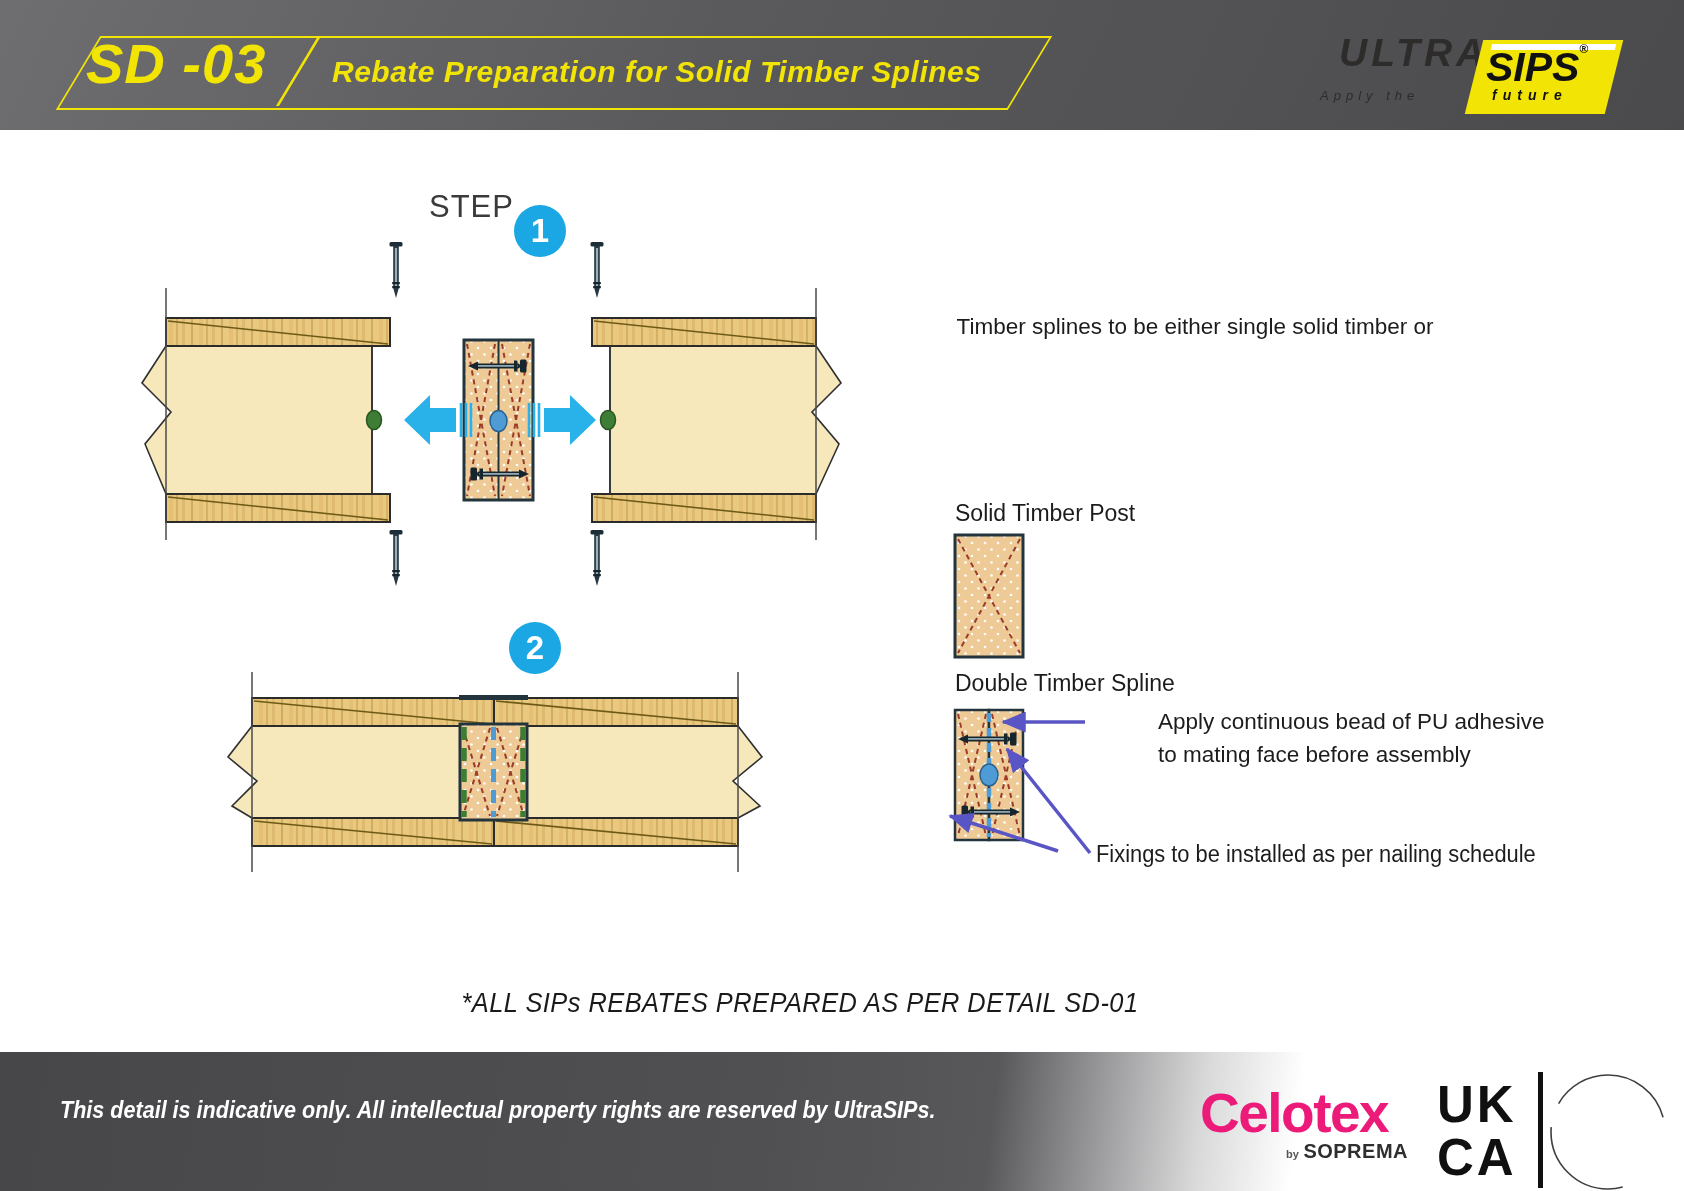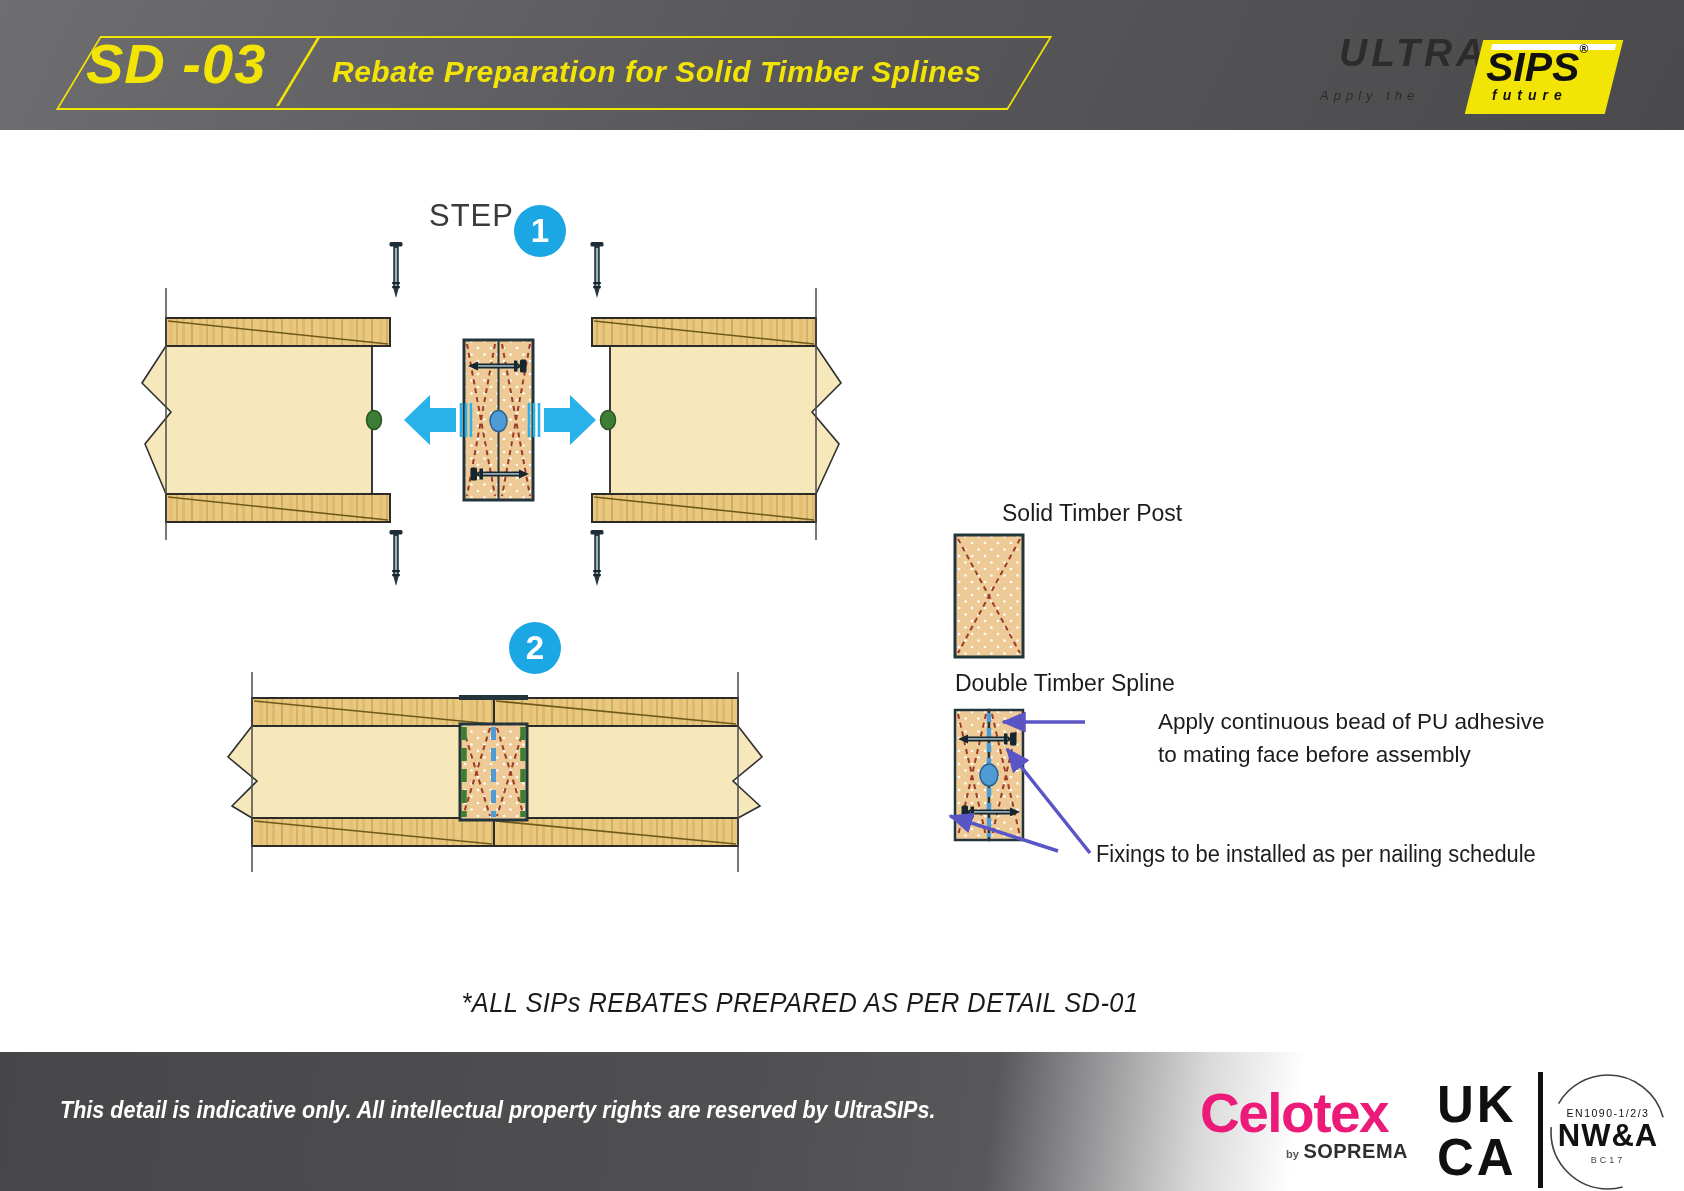"STEP" .step-label { top: 198px -> 189px }
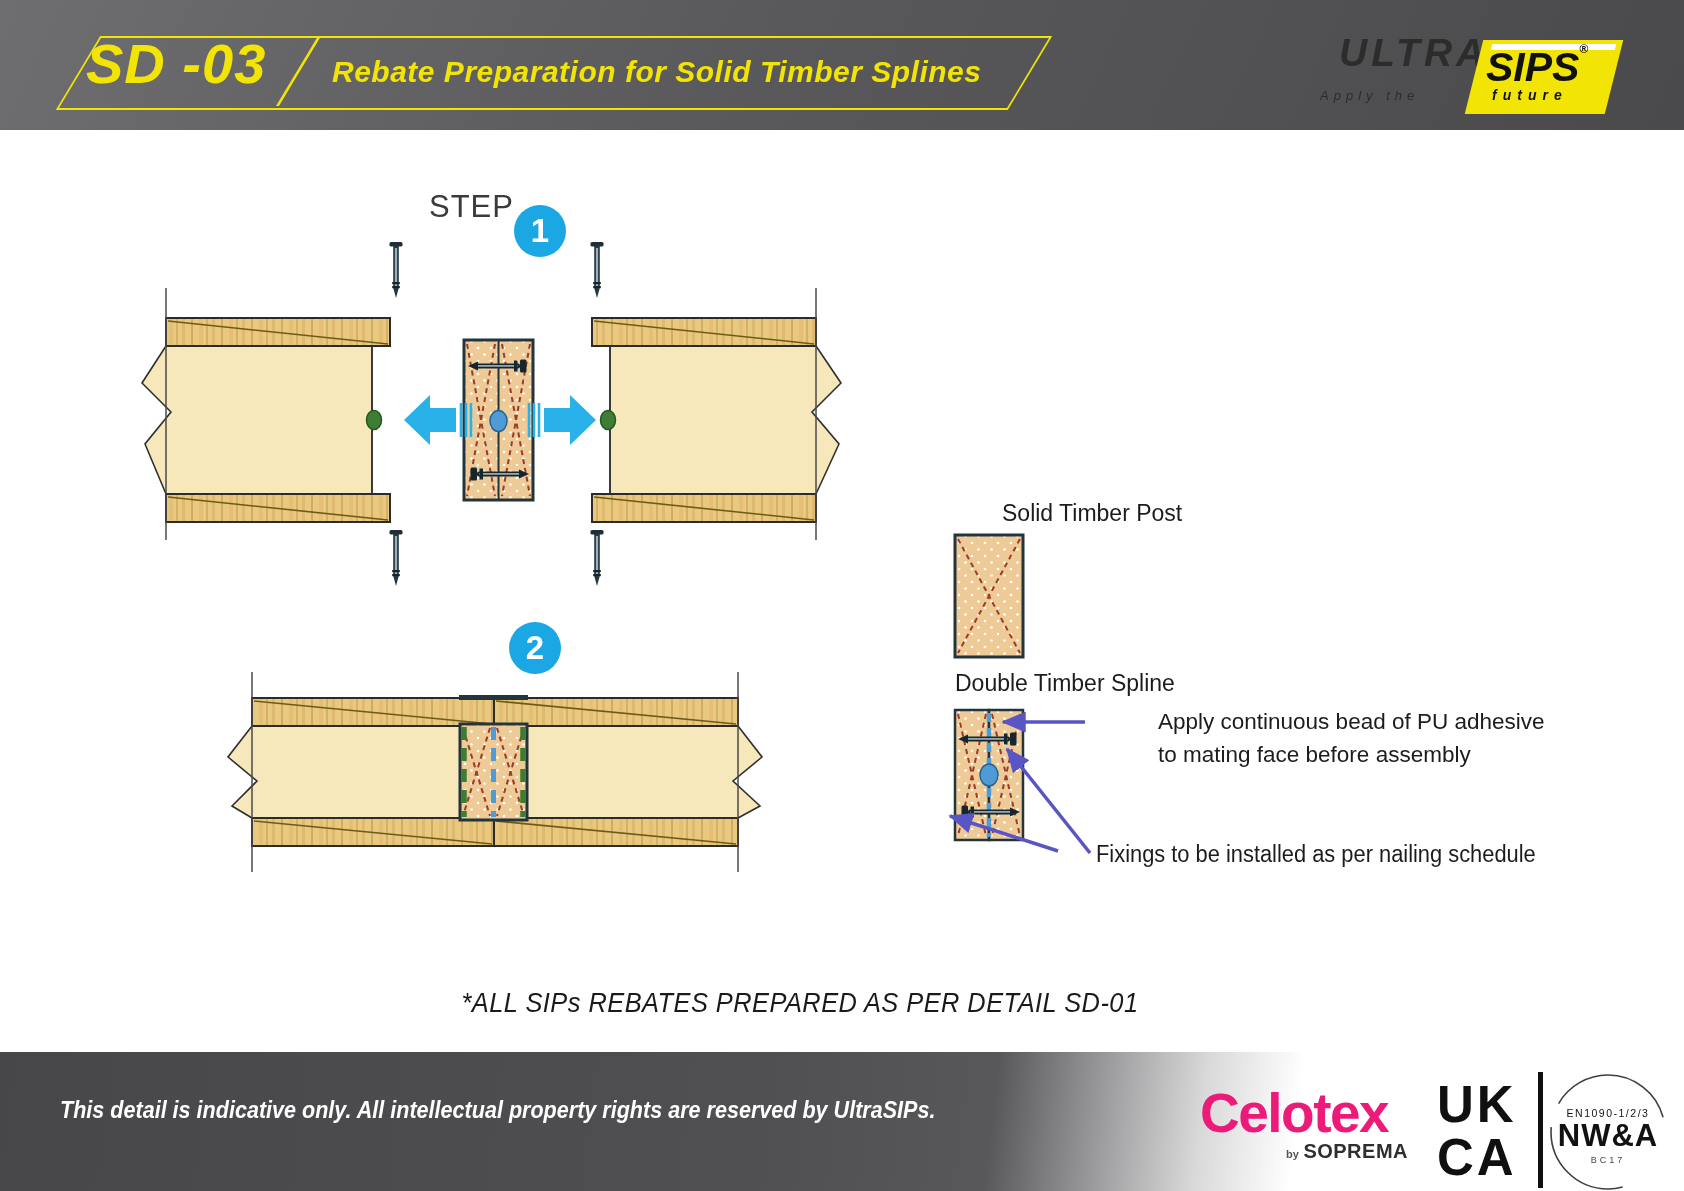"Timber splines to be either" span { html: none -> <span>Timber splines to be either single solid timber or</span> }
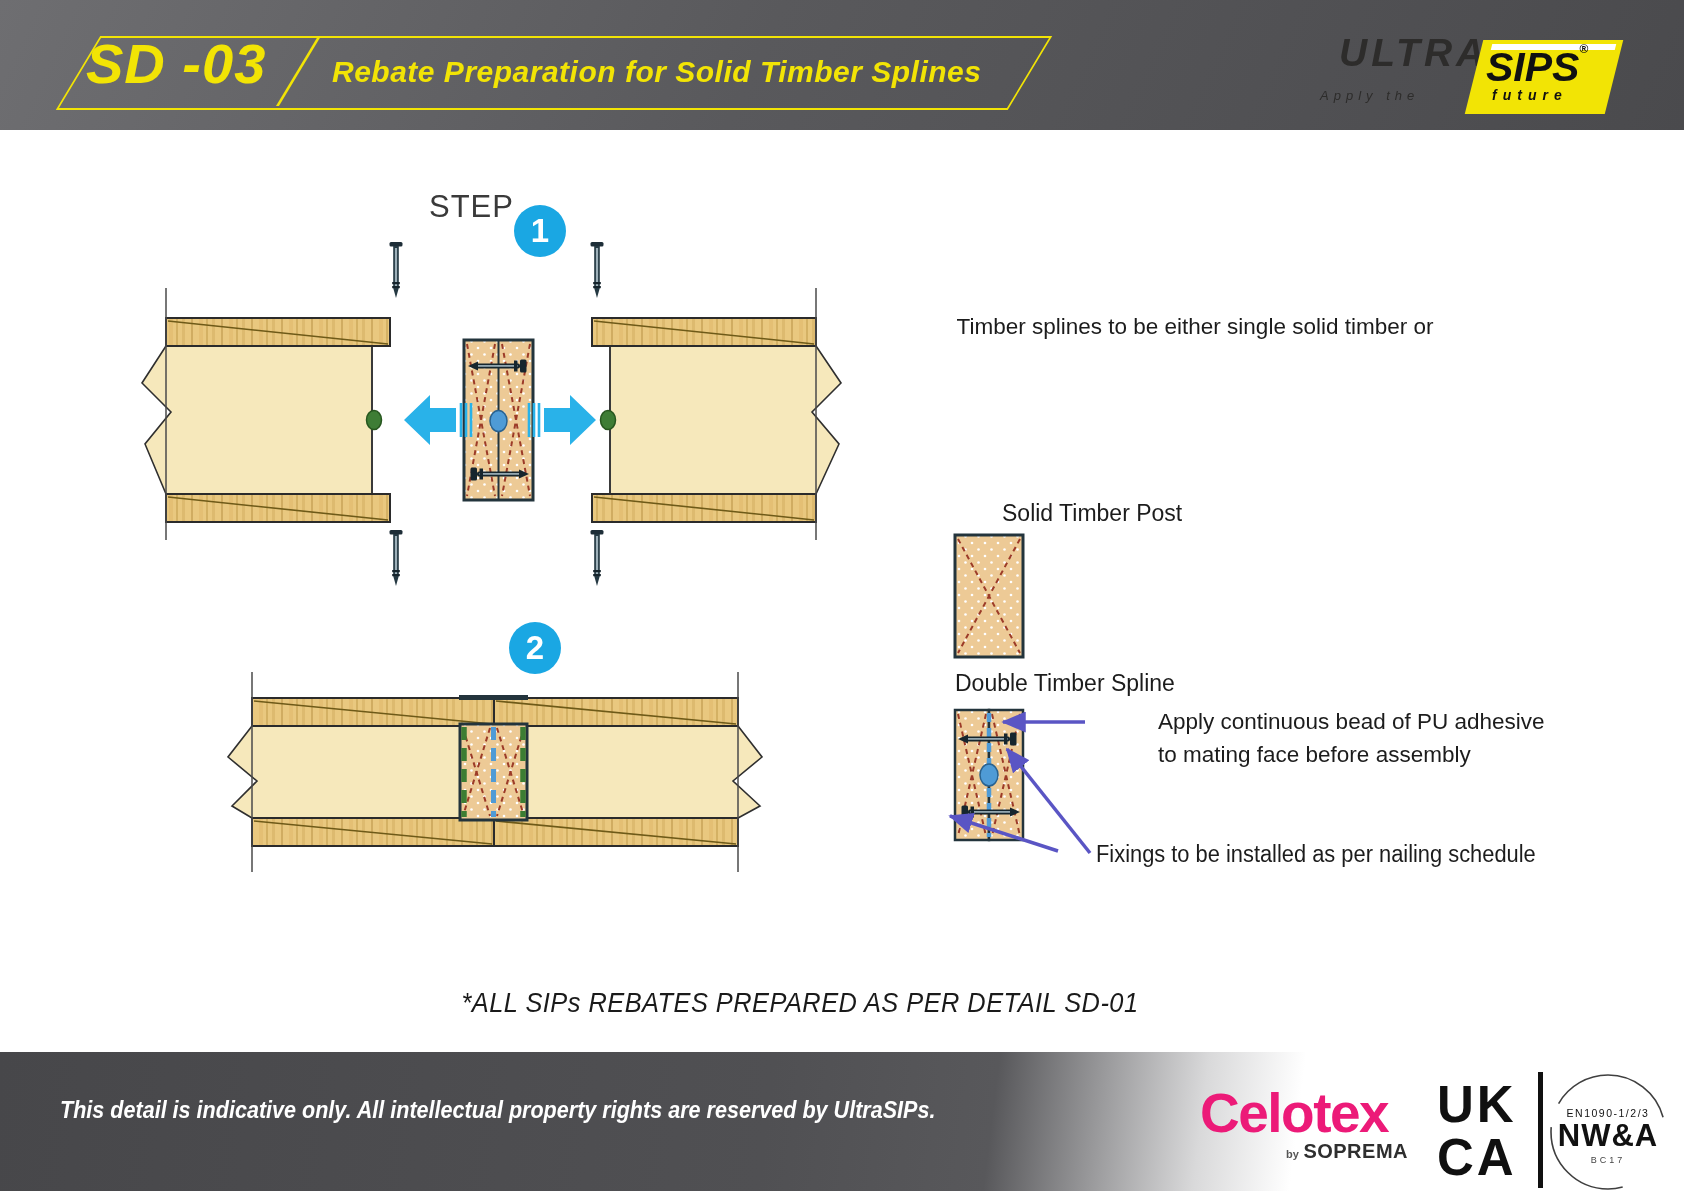"Solid Timber Post" .lbl-post { margin-left: 47px -> none }
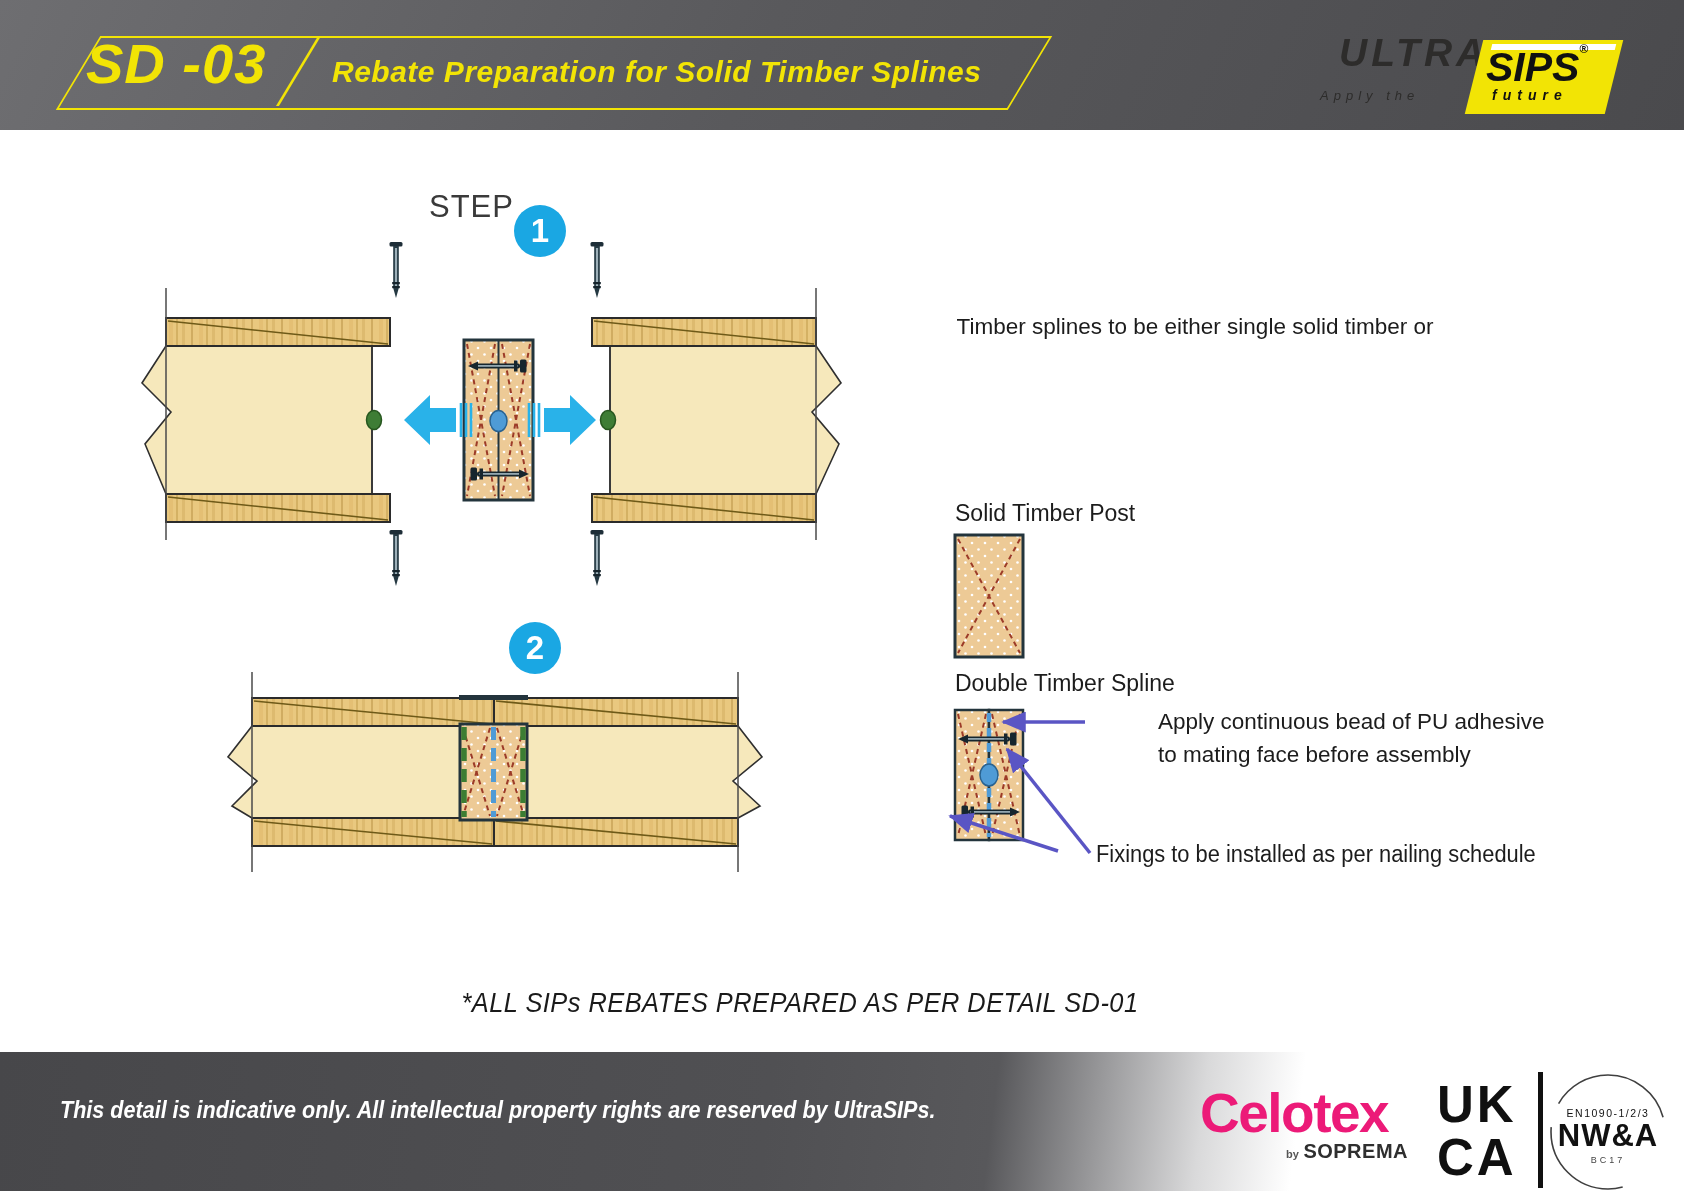"EN1090-1/2/3" div.abs { html: <div> <div>EN1090-1/2/3</div> <div>NW&amp;A</div> <div>BC17</div> </div> -> none }
